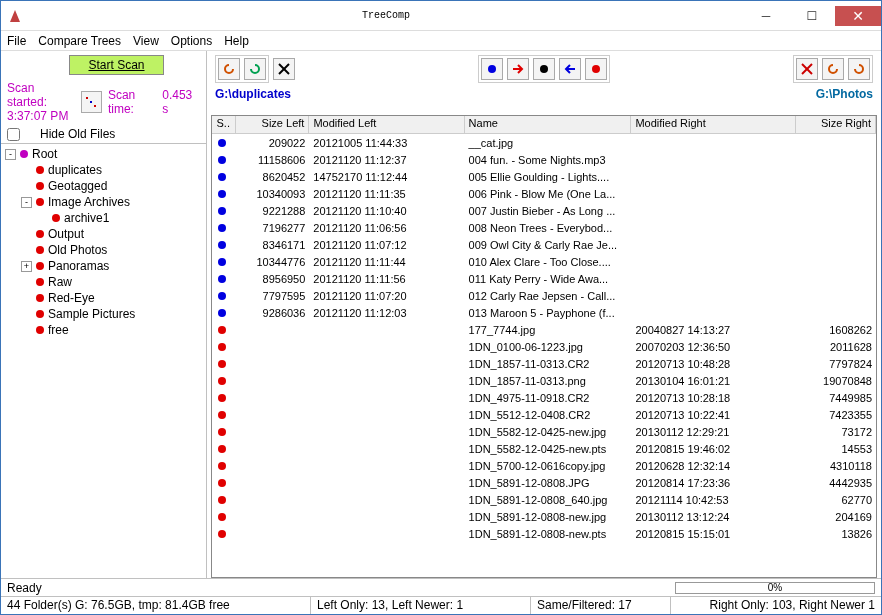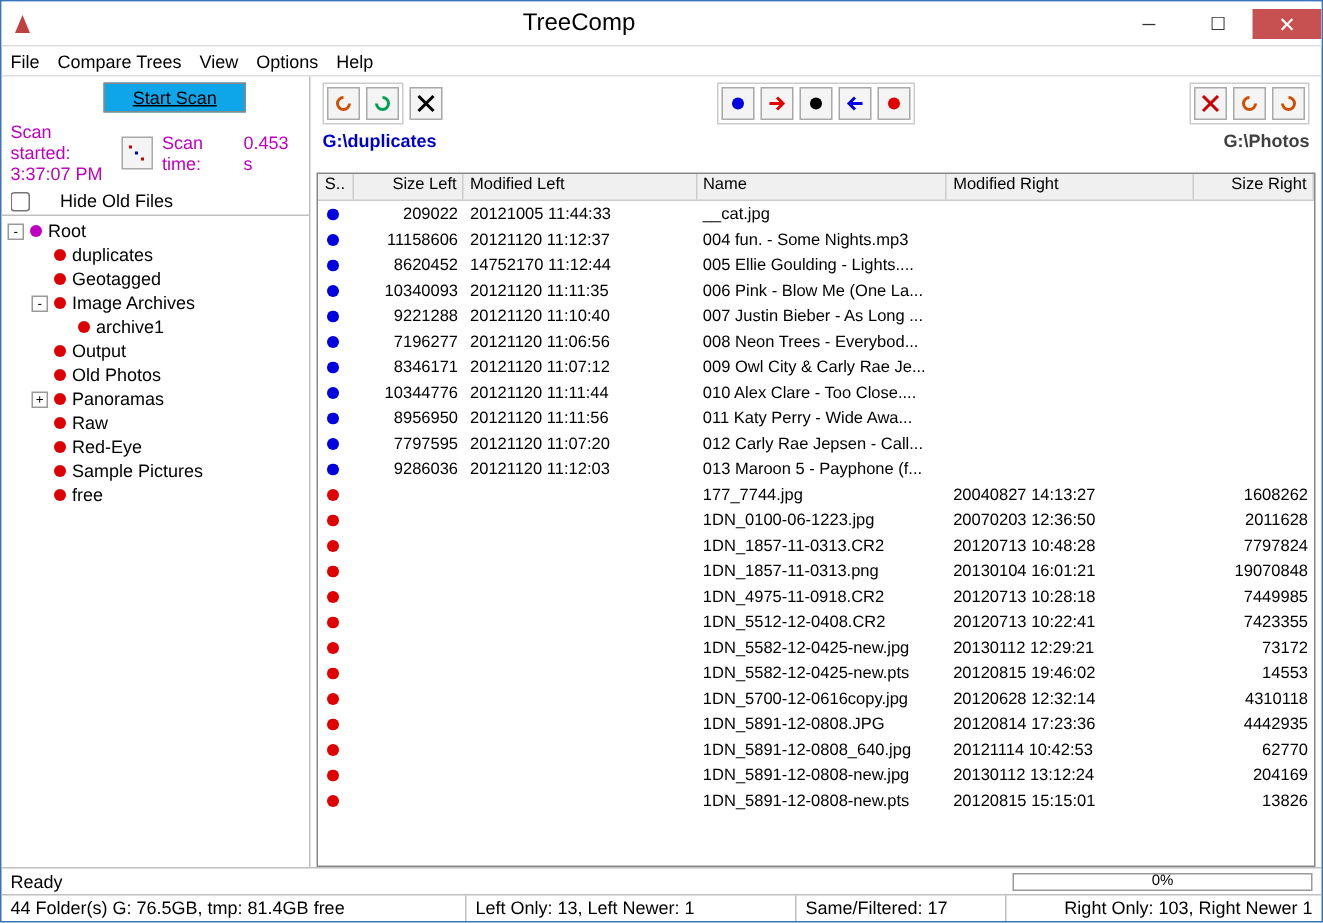"TreeComp" .tb-title { font-family: none -> Liberation Mono, monospace; font-size: 16px -> 10px }
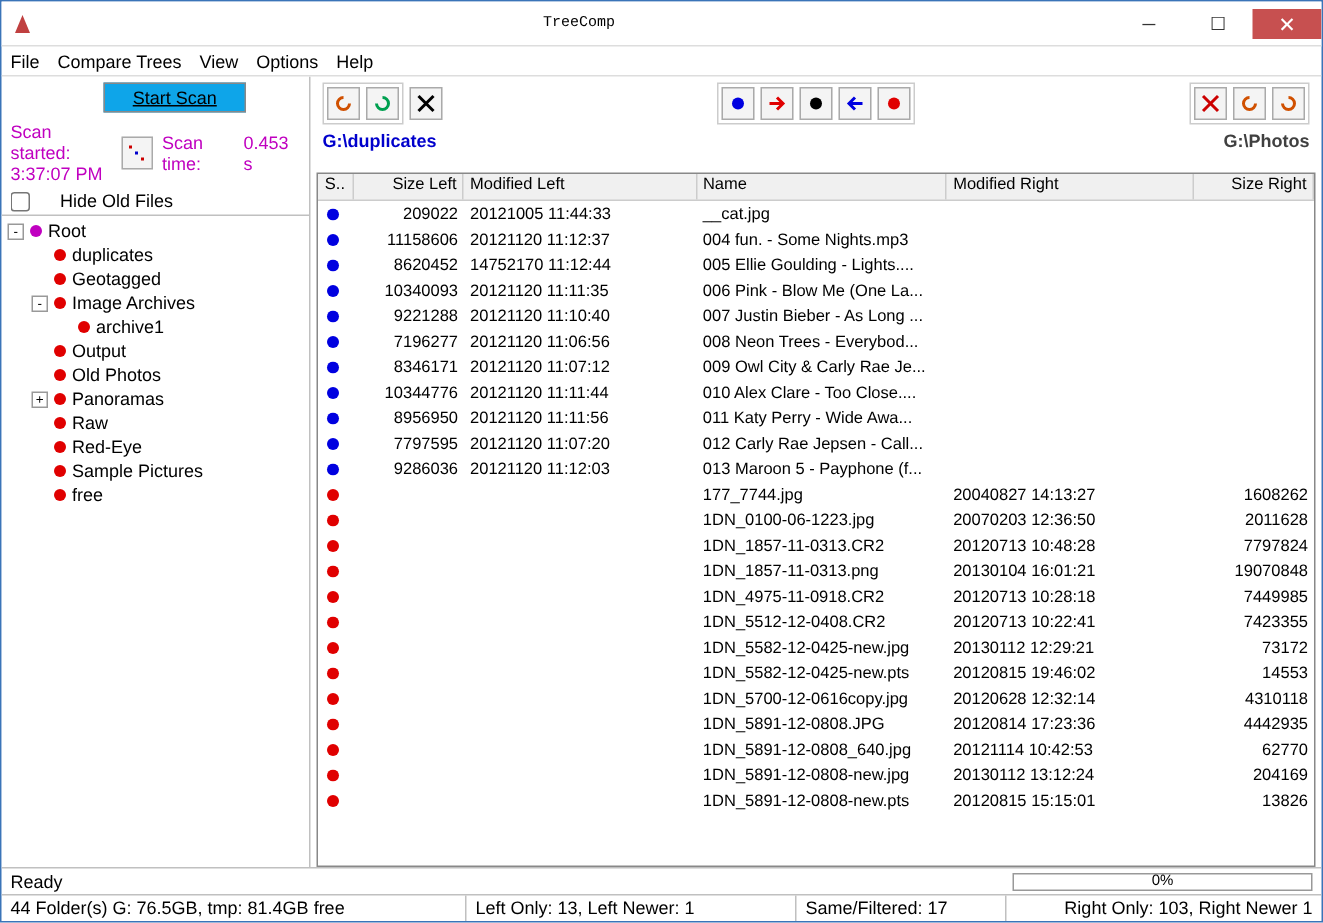"Start Scan" .scanbtn { background: #0ea5e9 -> #bef264 }
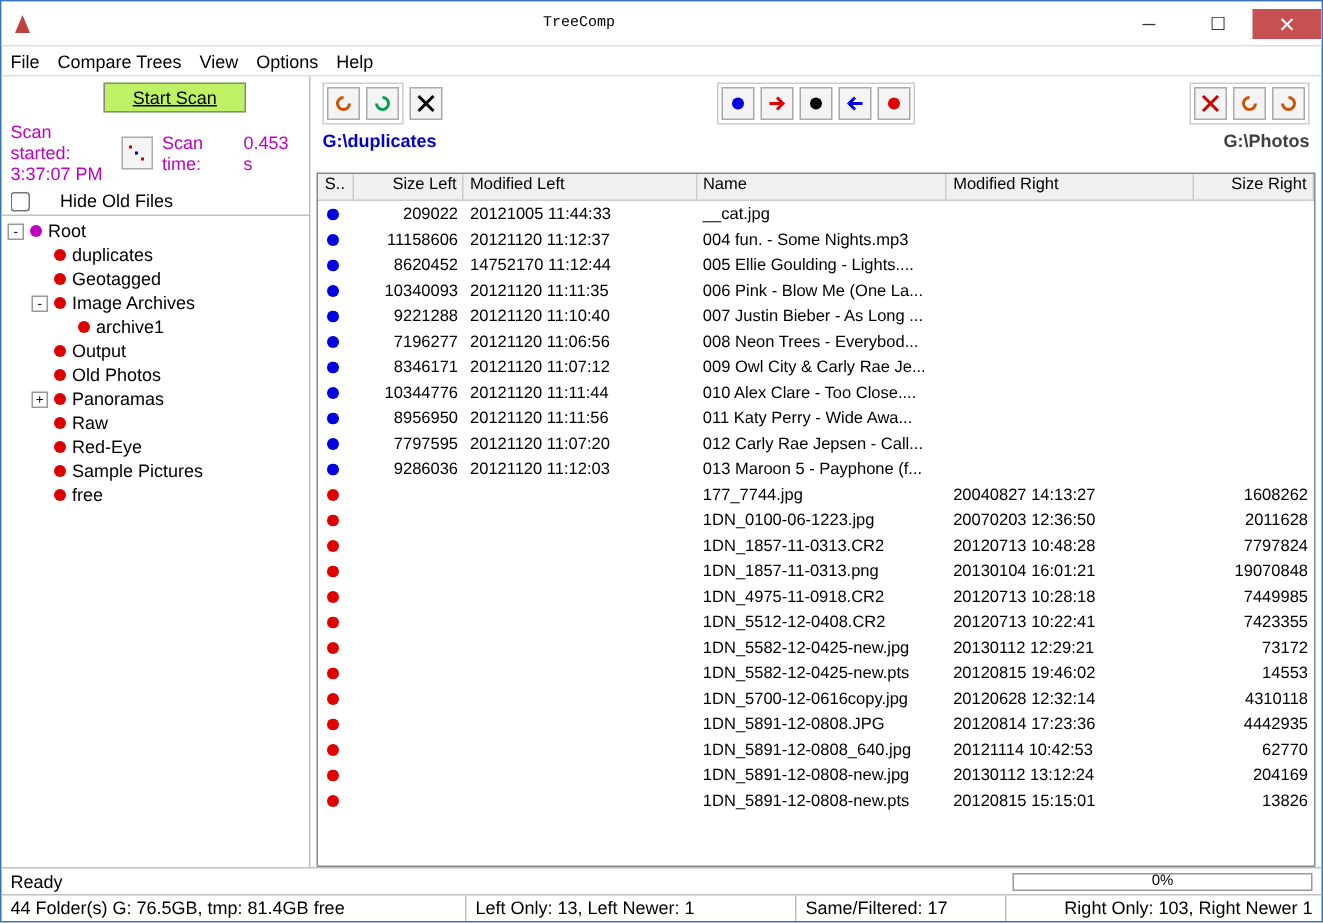"G:\Photos" .pr { color: #404040 -> #0369a1 }
